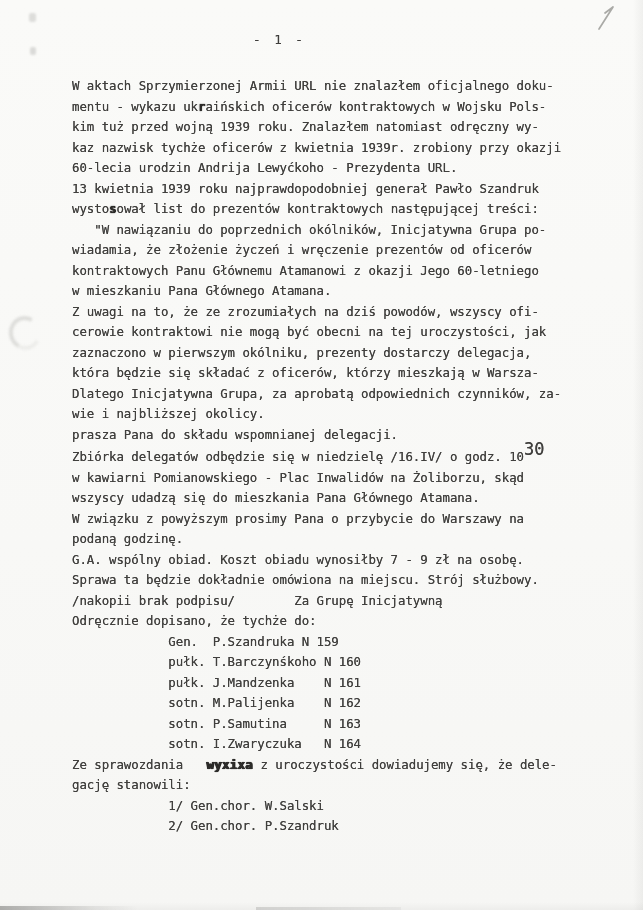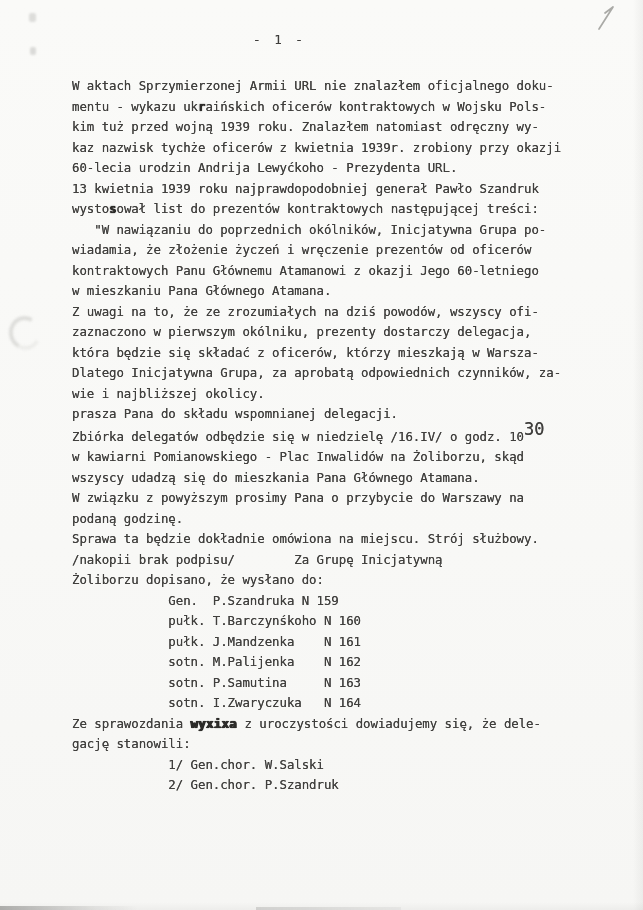"cerowie kontraktowi nie mogą być" div.line { html: none -> <div><span>cerowie kontraktowi nie mogą być obecni na tej uroczystości, jak</span></div> }
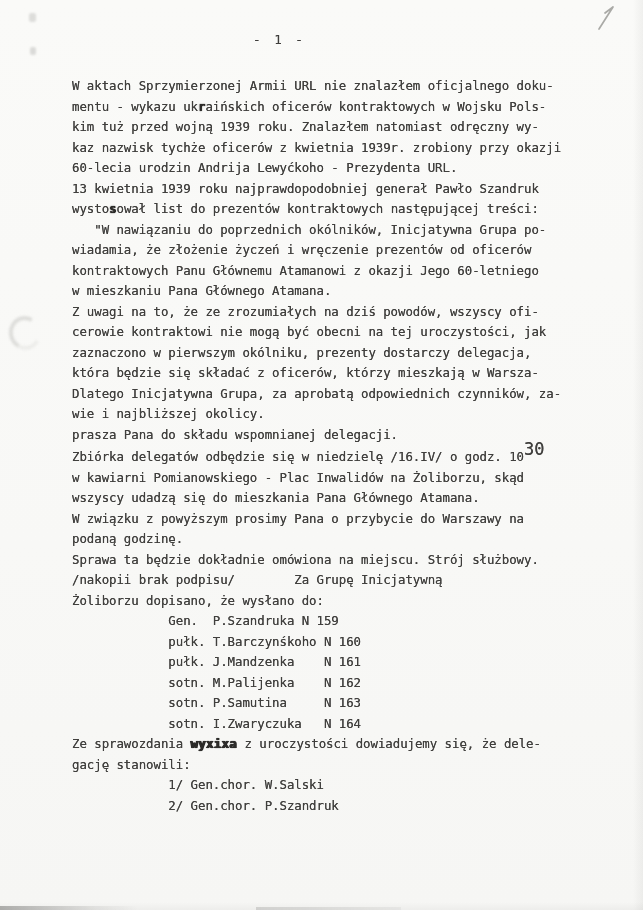"G.A. wspólny obiad. Koszt obiadu" div.line { html: none -> <div><span>G.A. wspólny obiad. Koszt obiadu wynosiłby 7 - 9 zł na osobę.</span></div> }
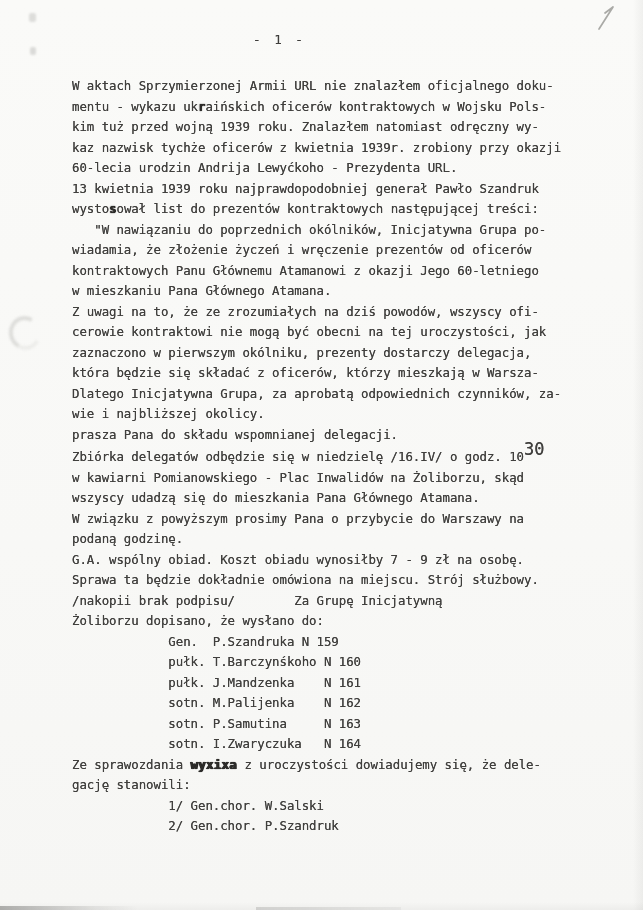"Żoliborzu dopisano, że wysłano do:" span { text: Żoliborzu dopisano, że wysłano -> Odręcznie dopisano, że tychże }
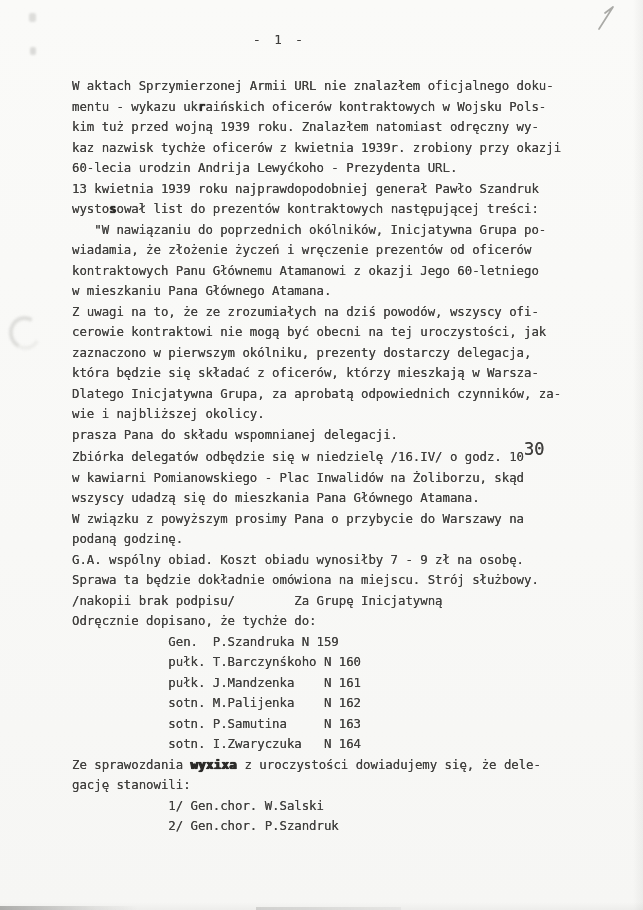"wyxixa" .seg-strike { margin-left: none -> 16px }
